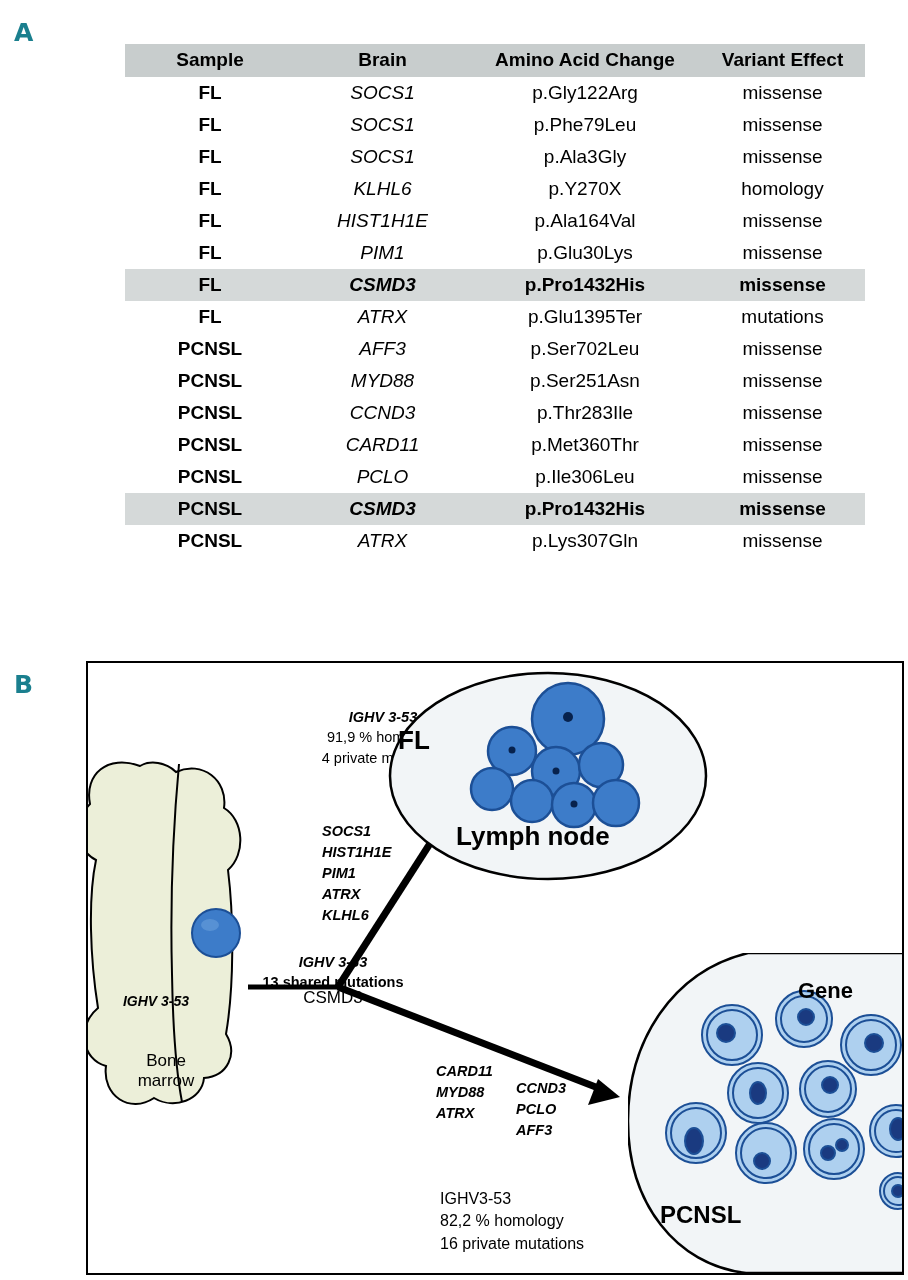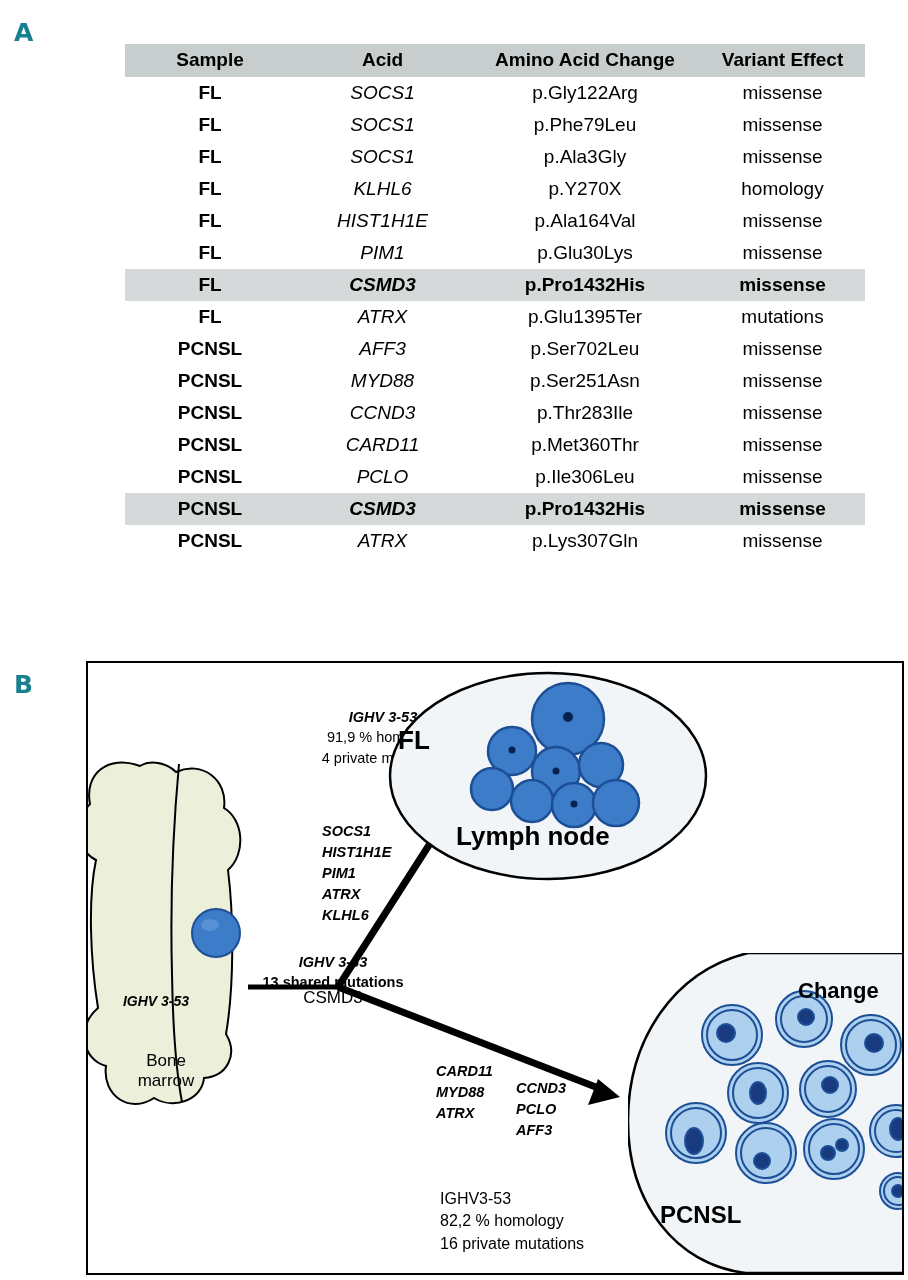"Acid" th { text: Acid -> Brain }
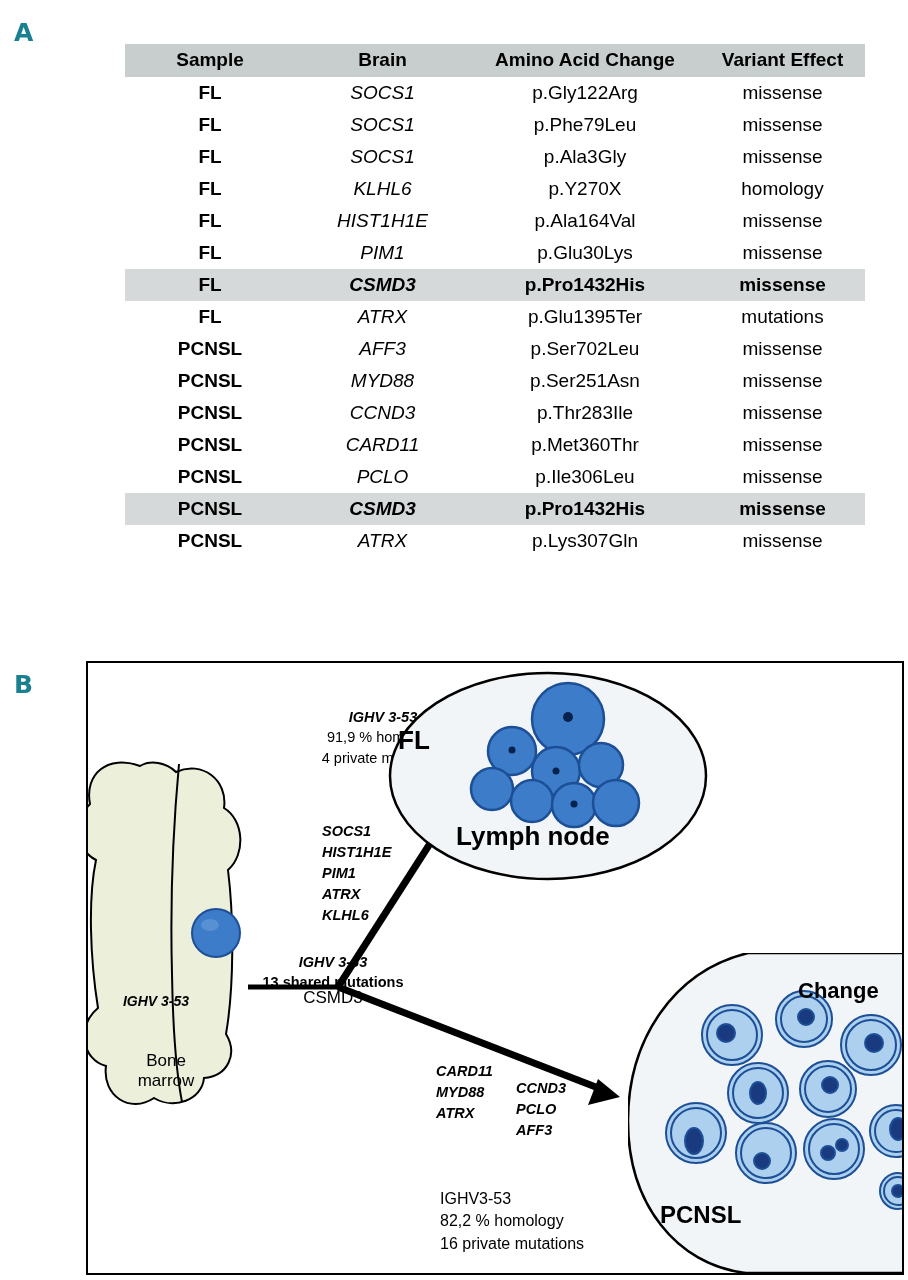"Change" div.txt { text: Change -> Gene }
